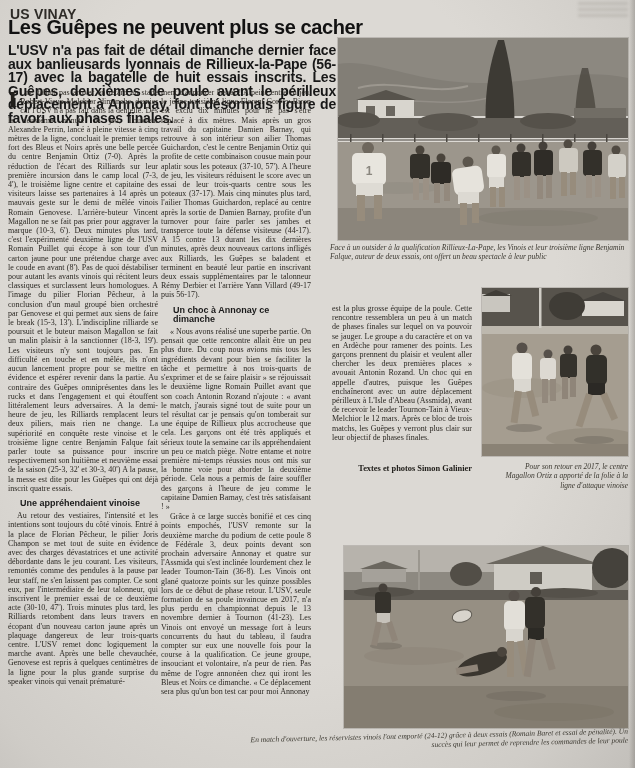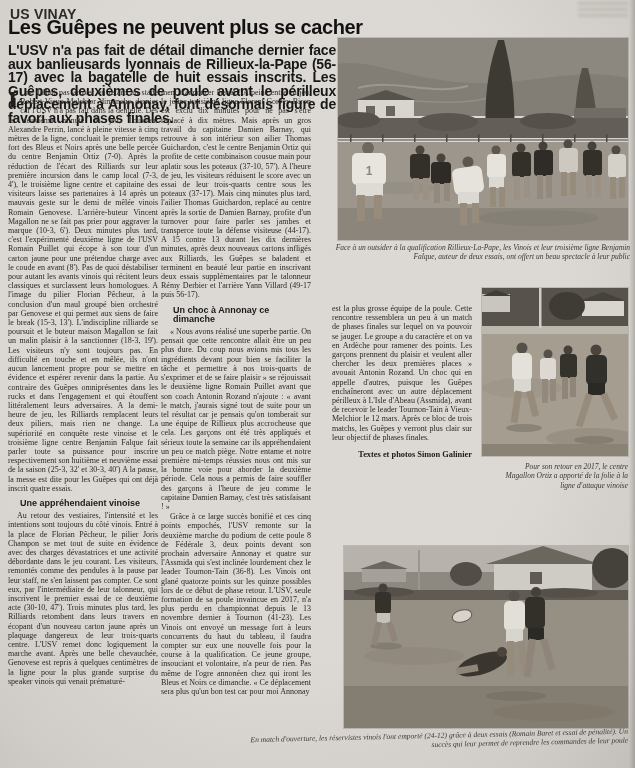"Face à un outsider à" #caption-top { text-align: right -> left }
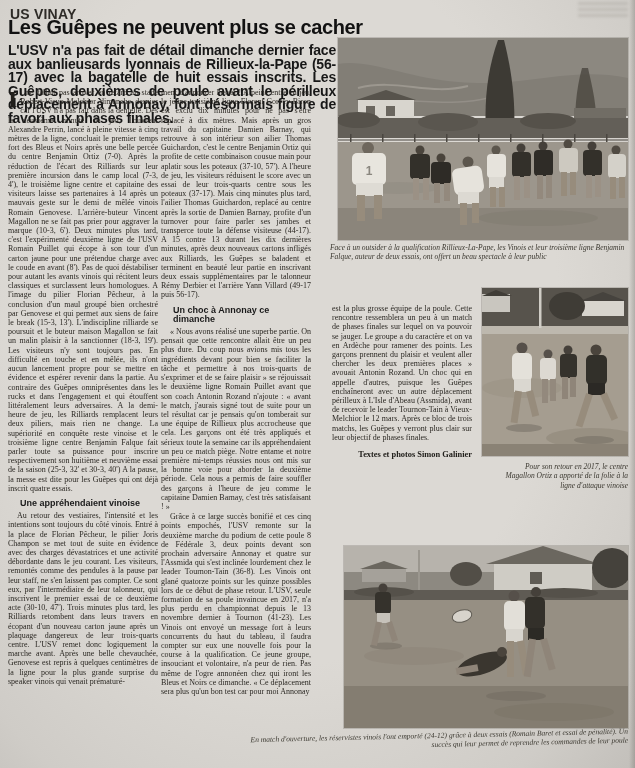"Textes et photos Simon Galinier" .credit { margin-top: 8px -> 22px }
